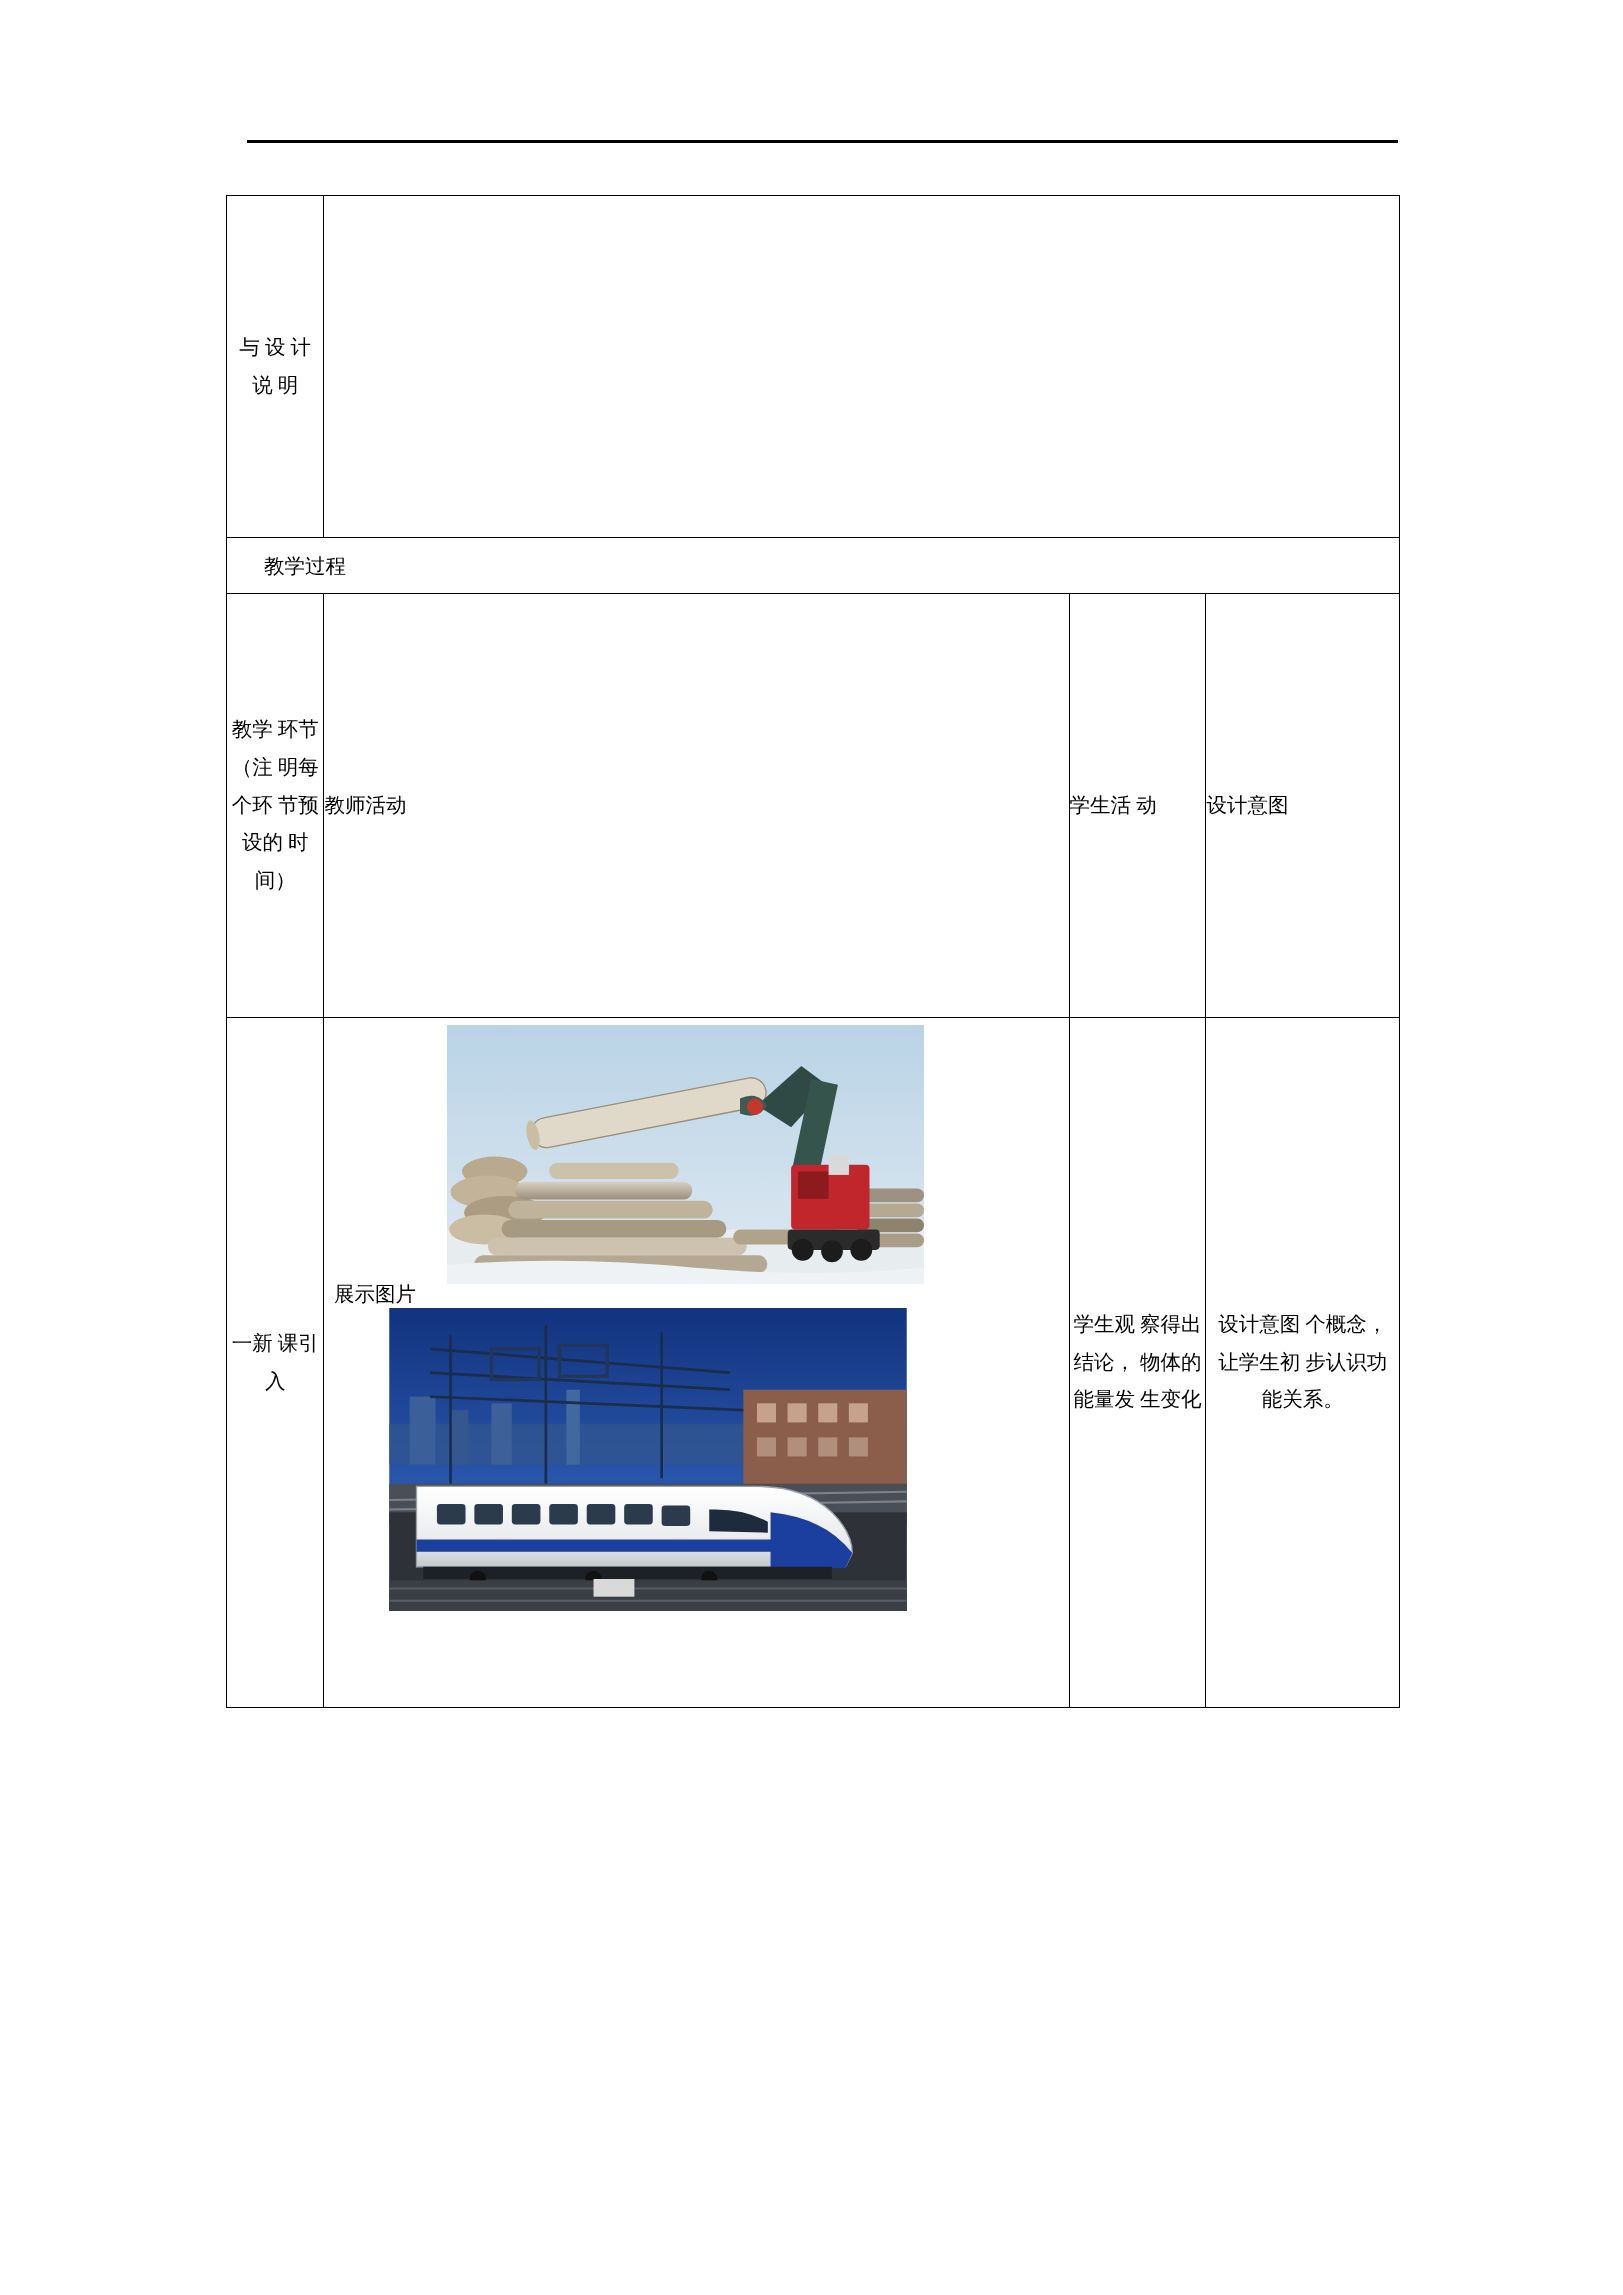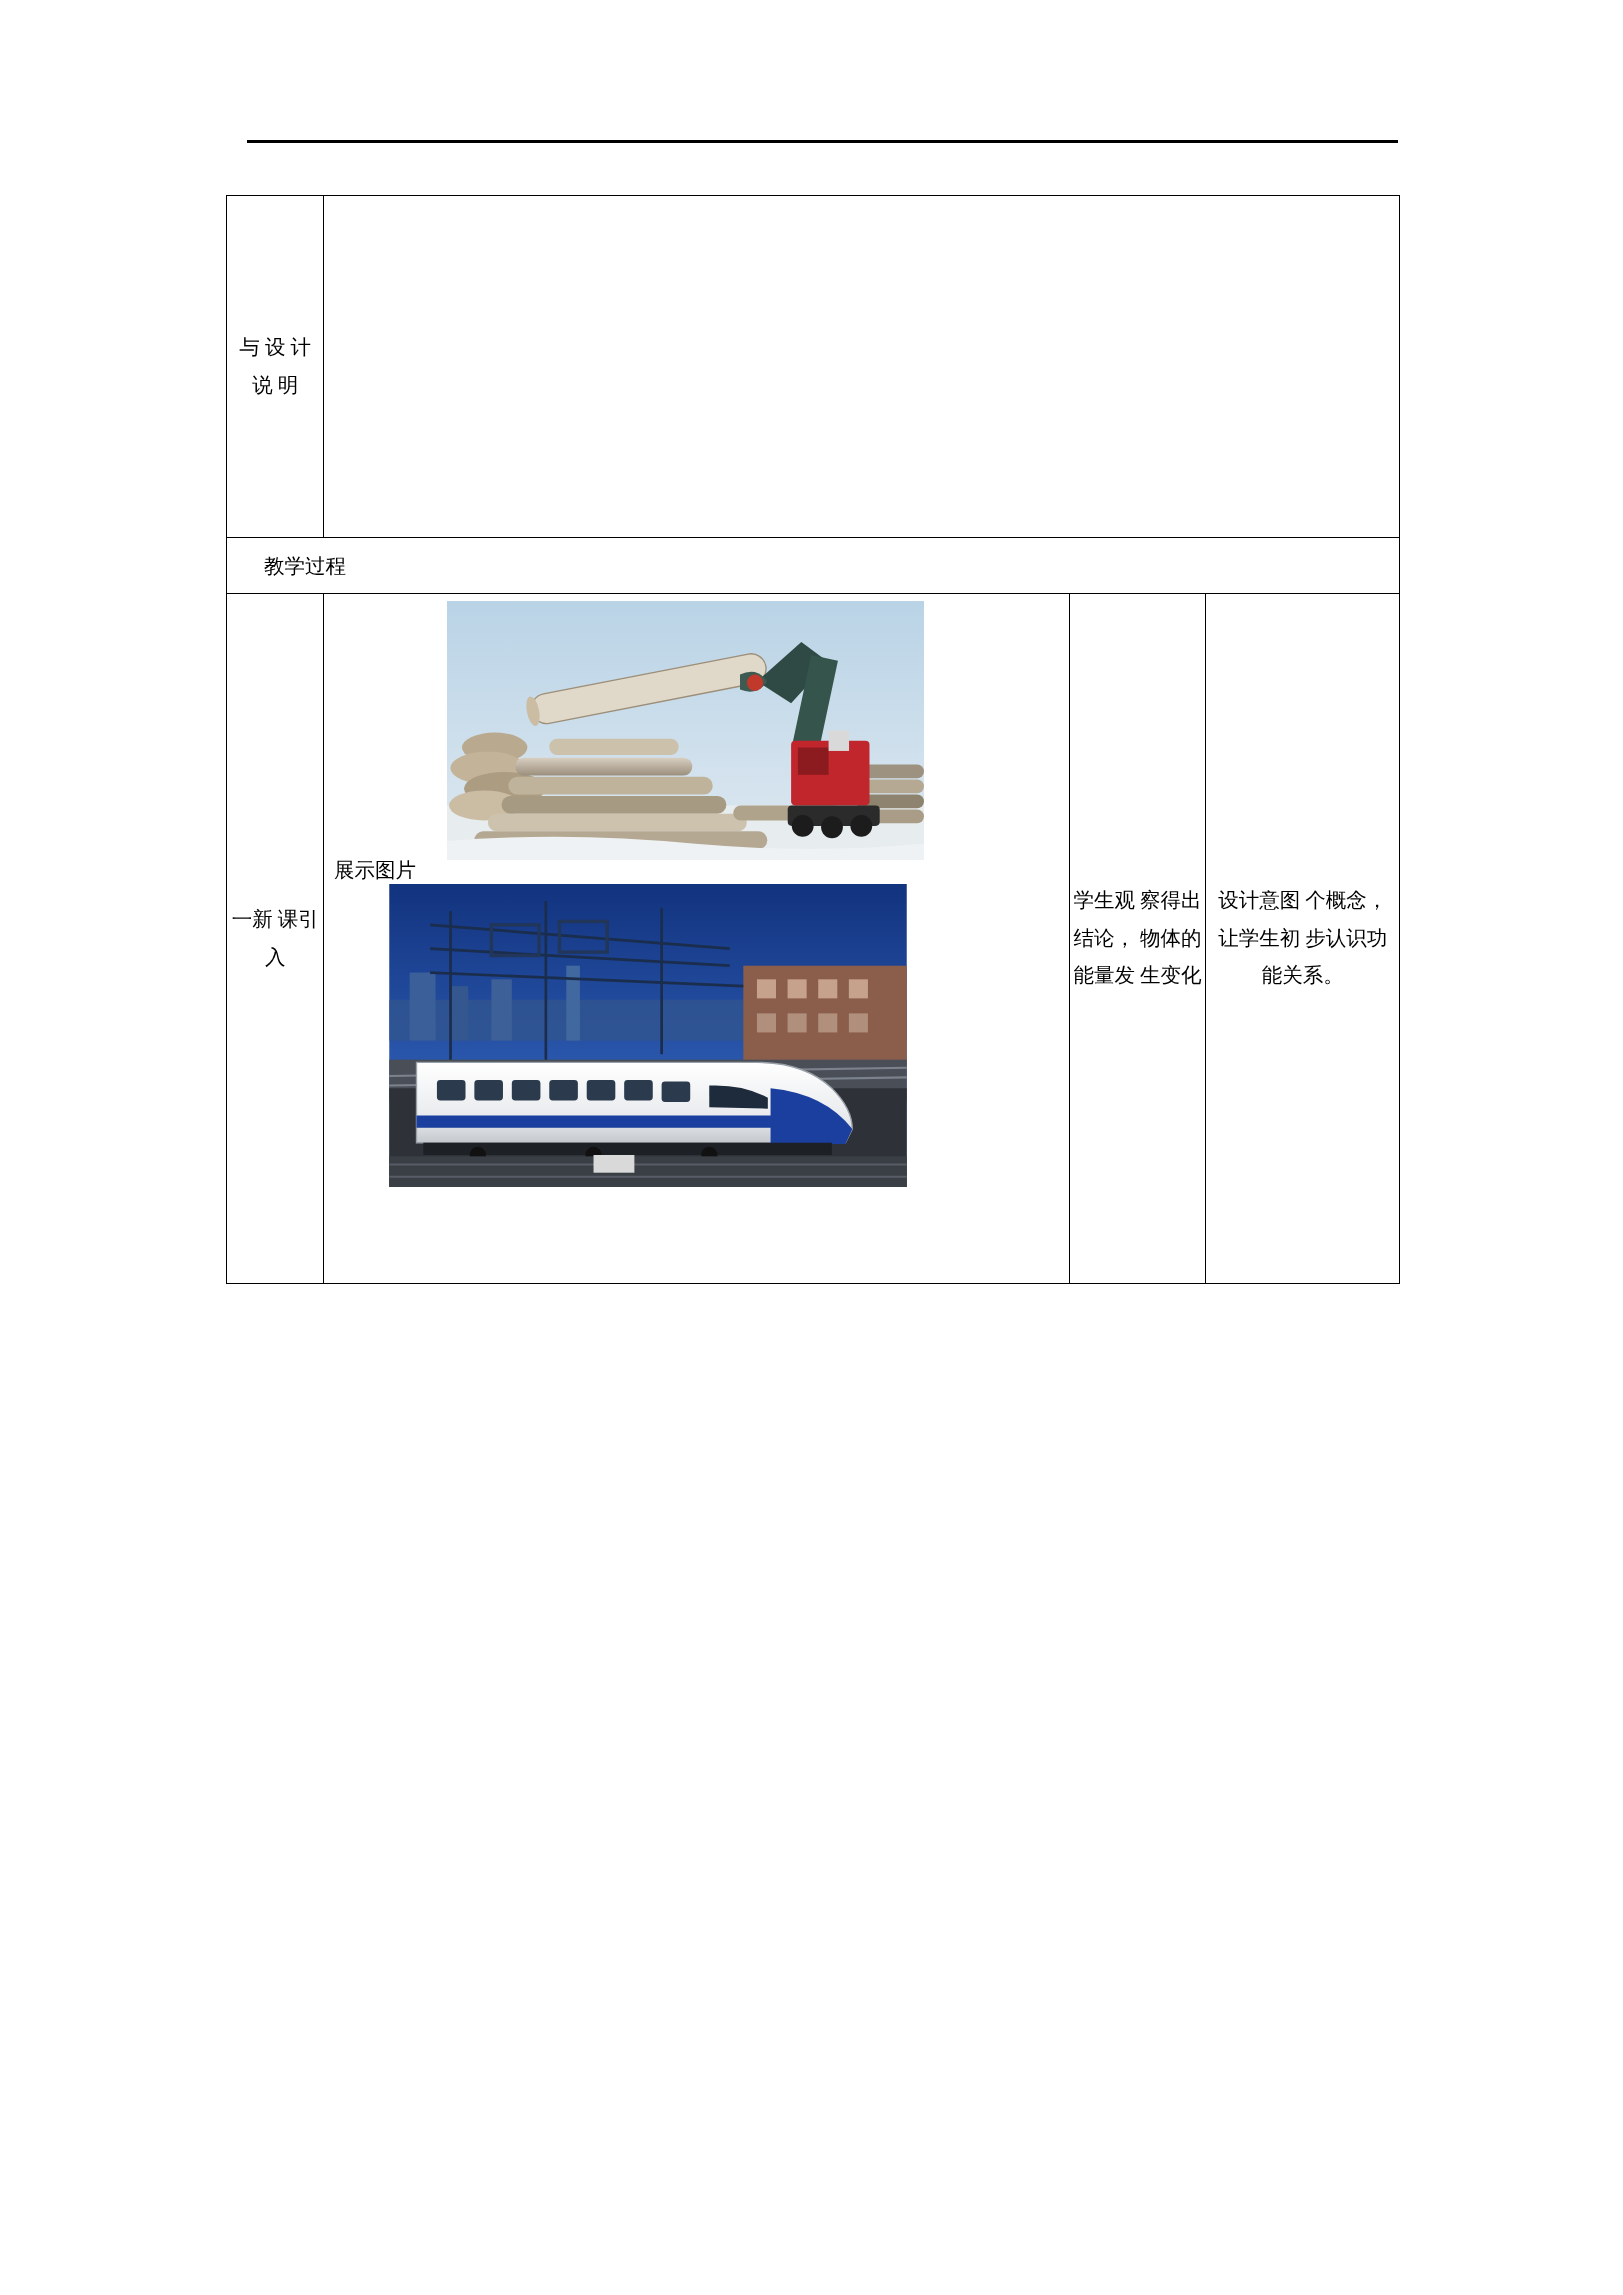"教学 环节 （注 明每 个环" tr { html: none -> <tr> <td>教学 环节 （注 明每 个环 节预 设的 时 间）</td> <td>教师活动</td> <td>学生活 动</td> <td>设计意图</td> </tr> }
